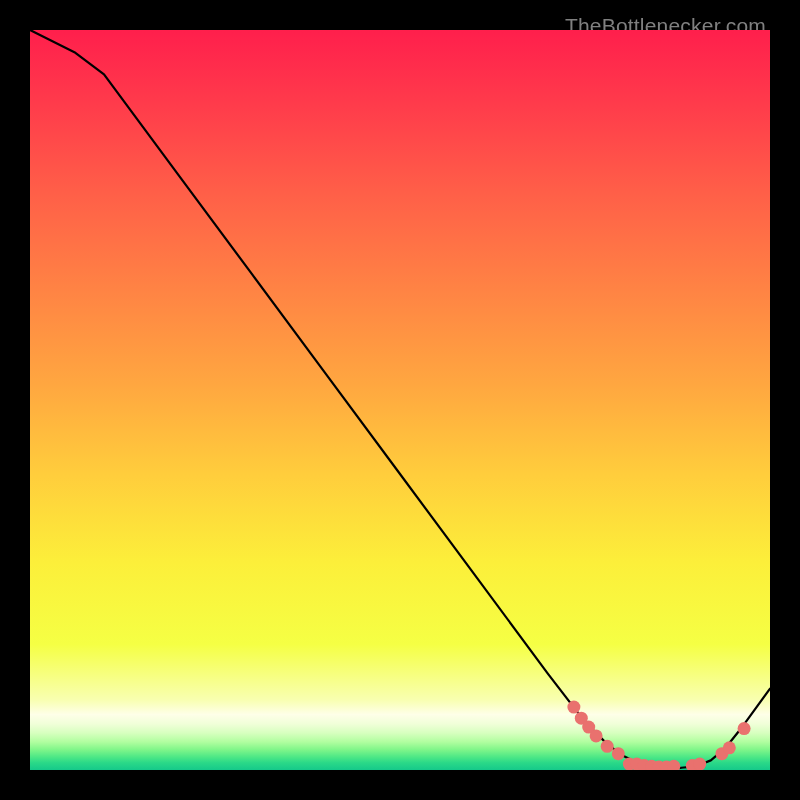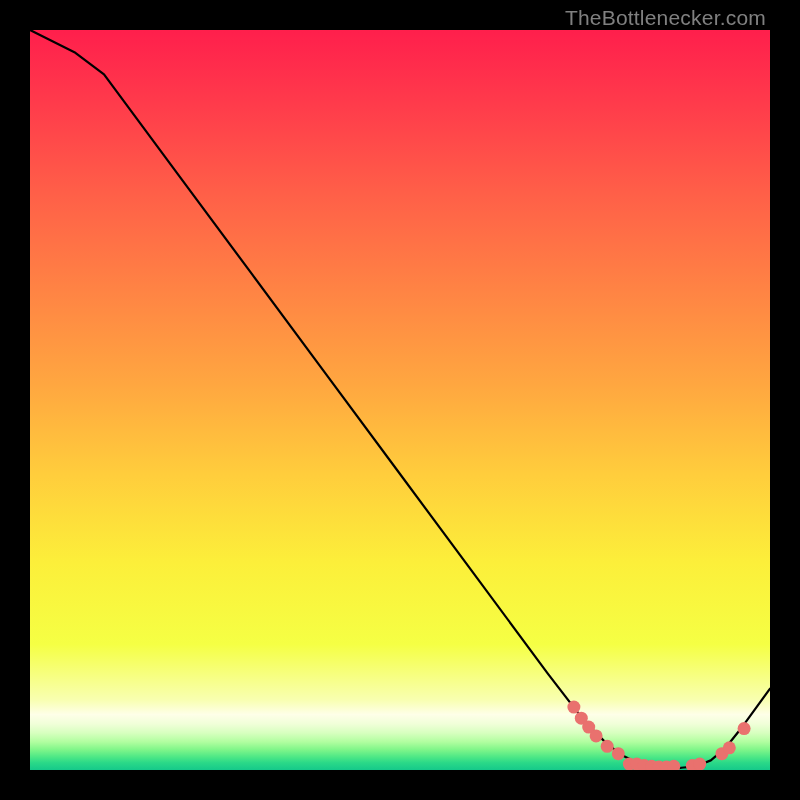"TheBottlenecker.com" .watermark { top: 6px -> 14px }
